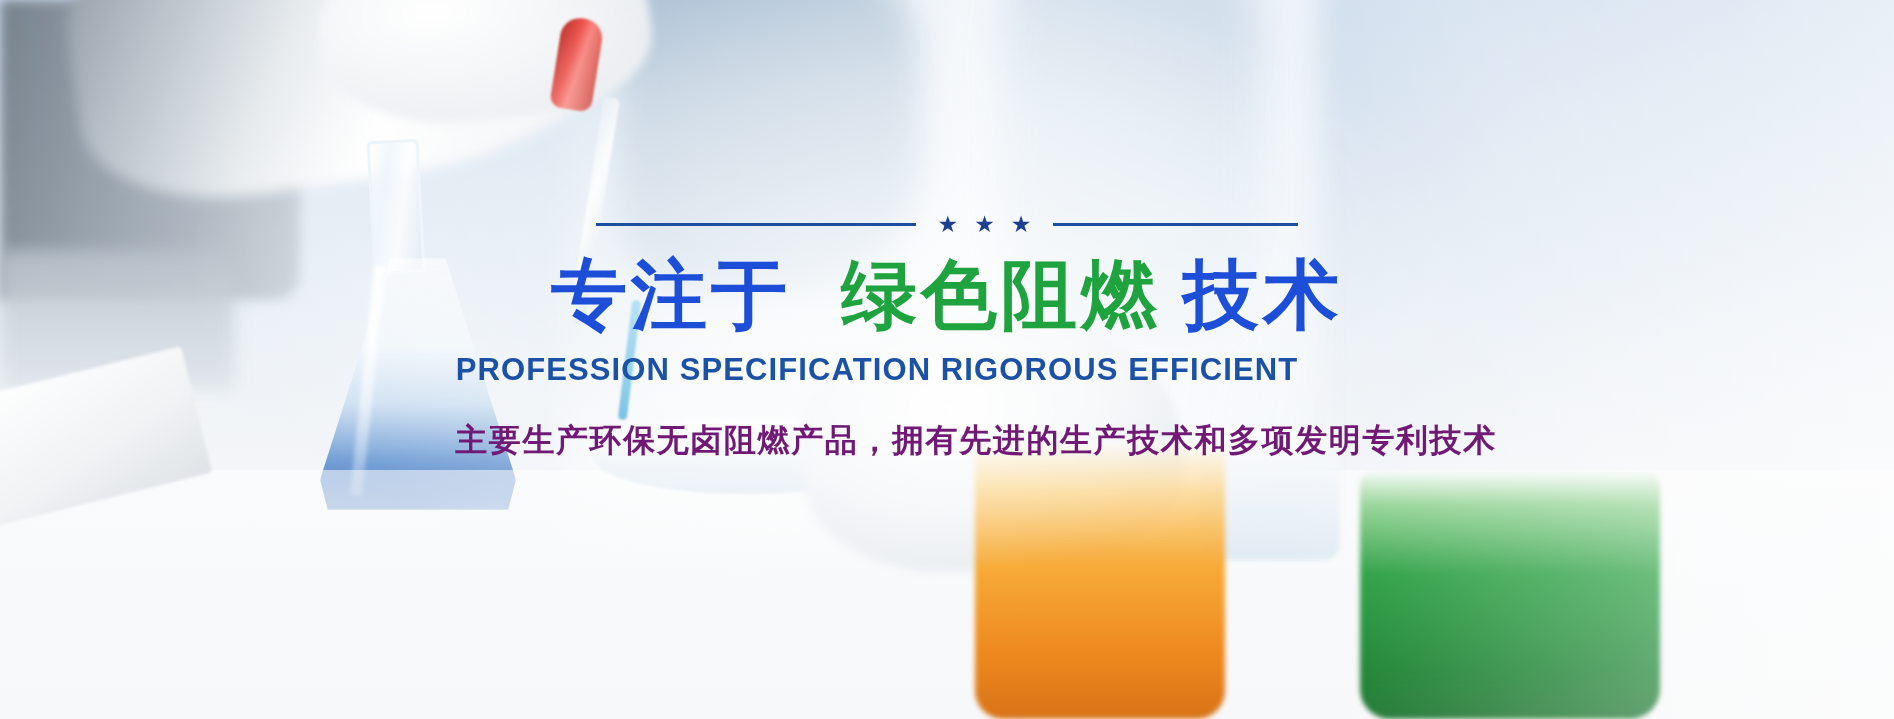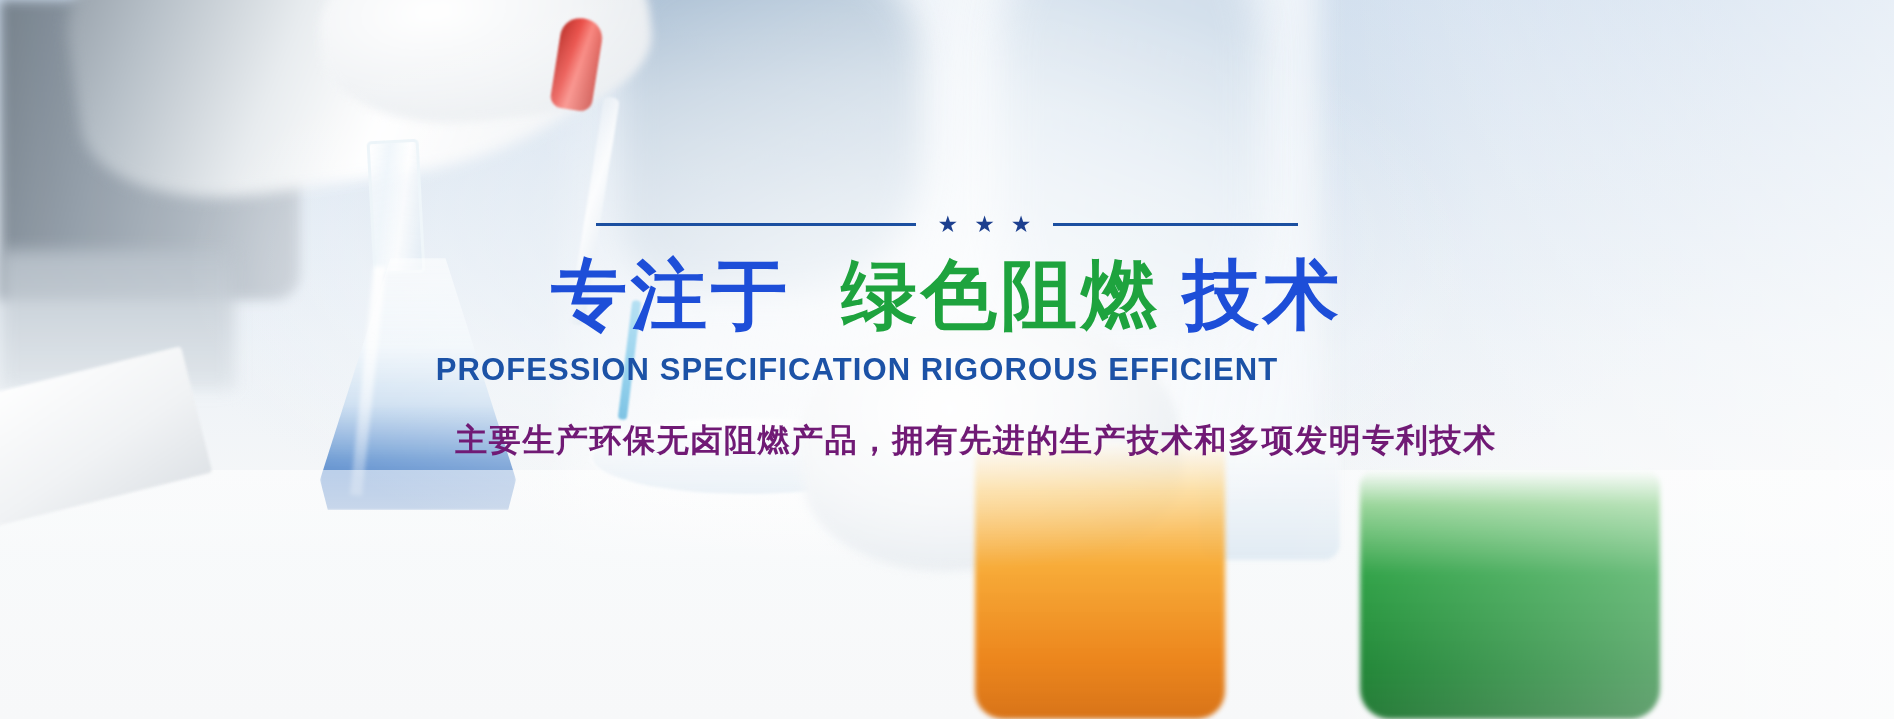"PROFESSION SPECIFICATION RIGOROUS" .subtitle-en { padding-left: none -> 20px }
